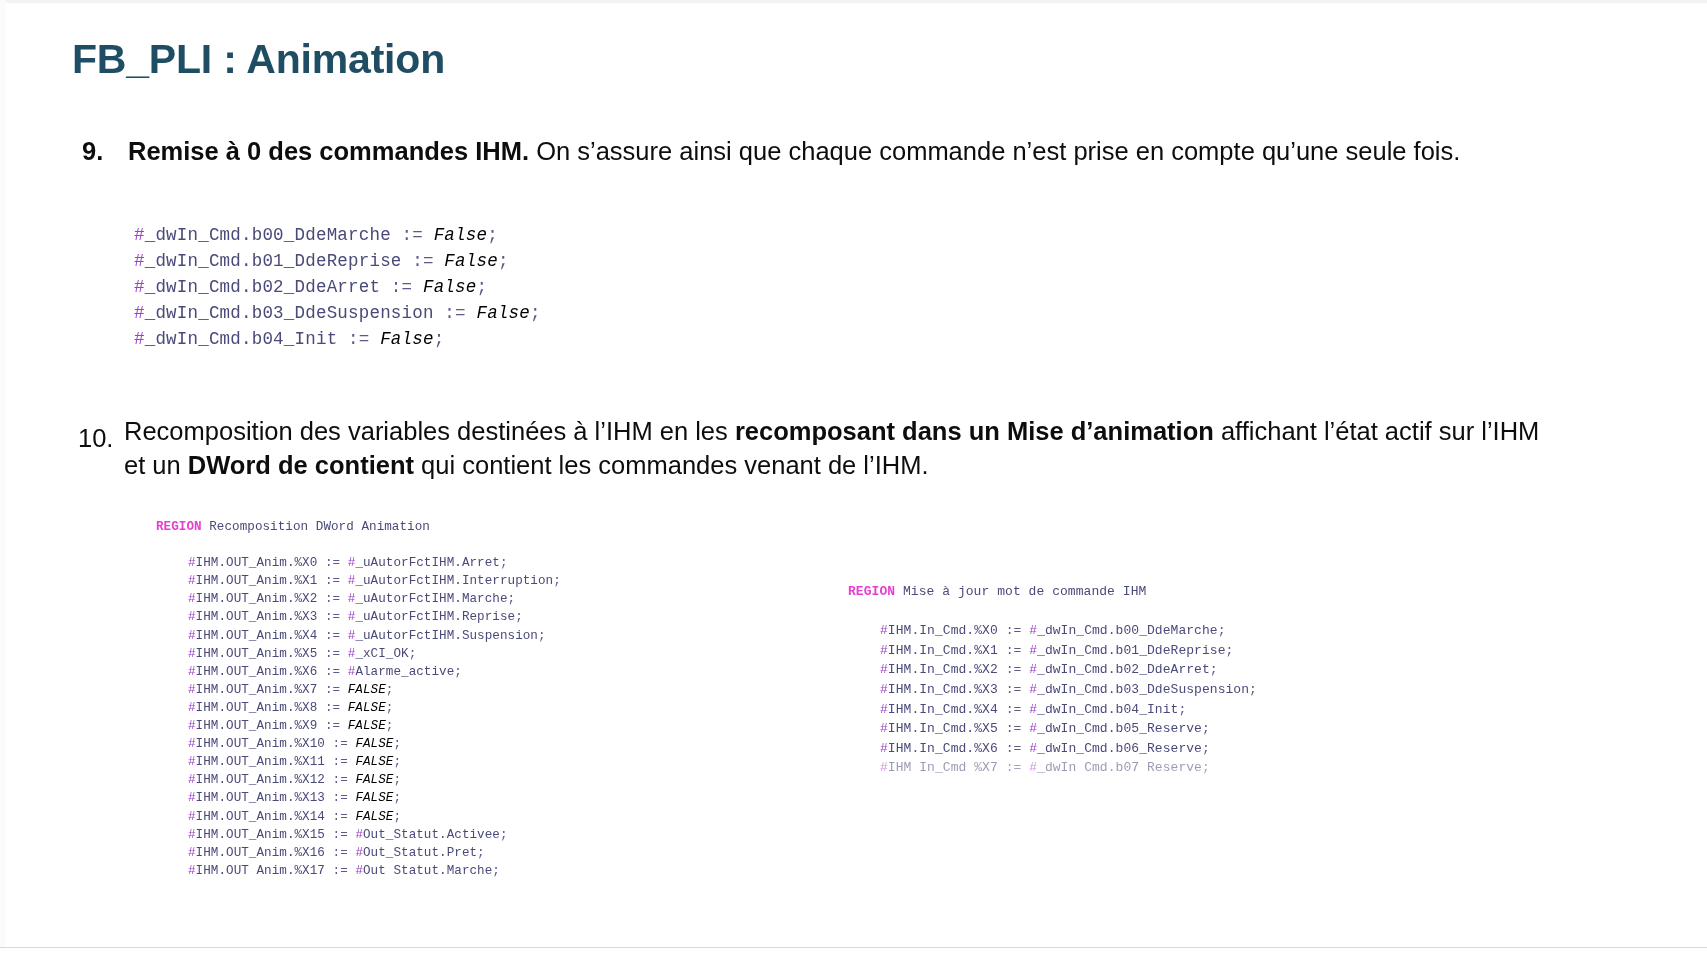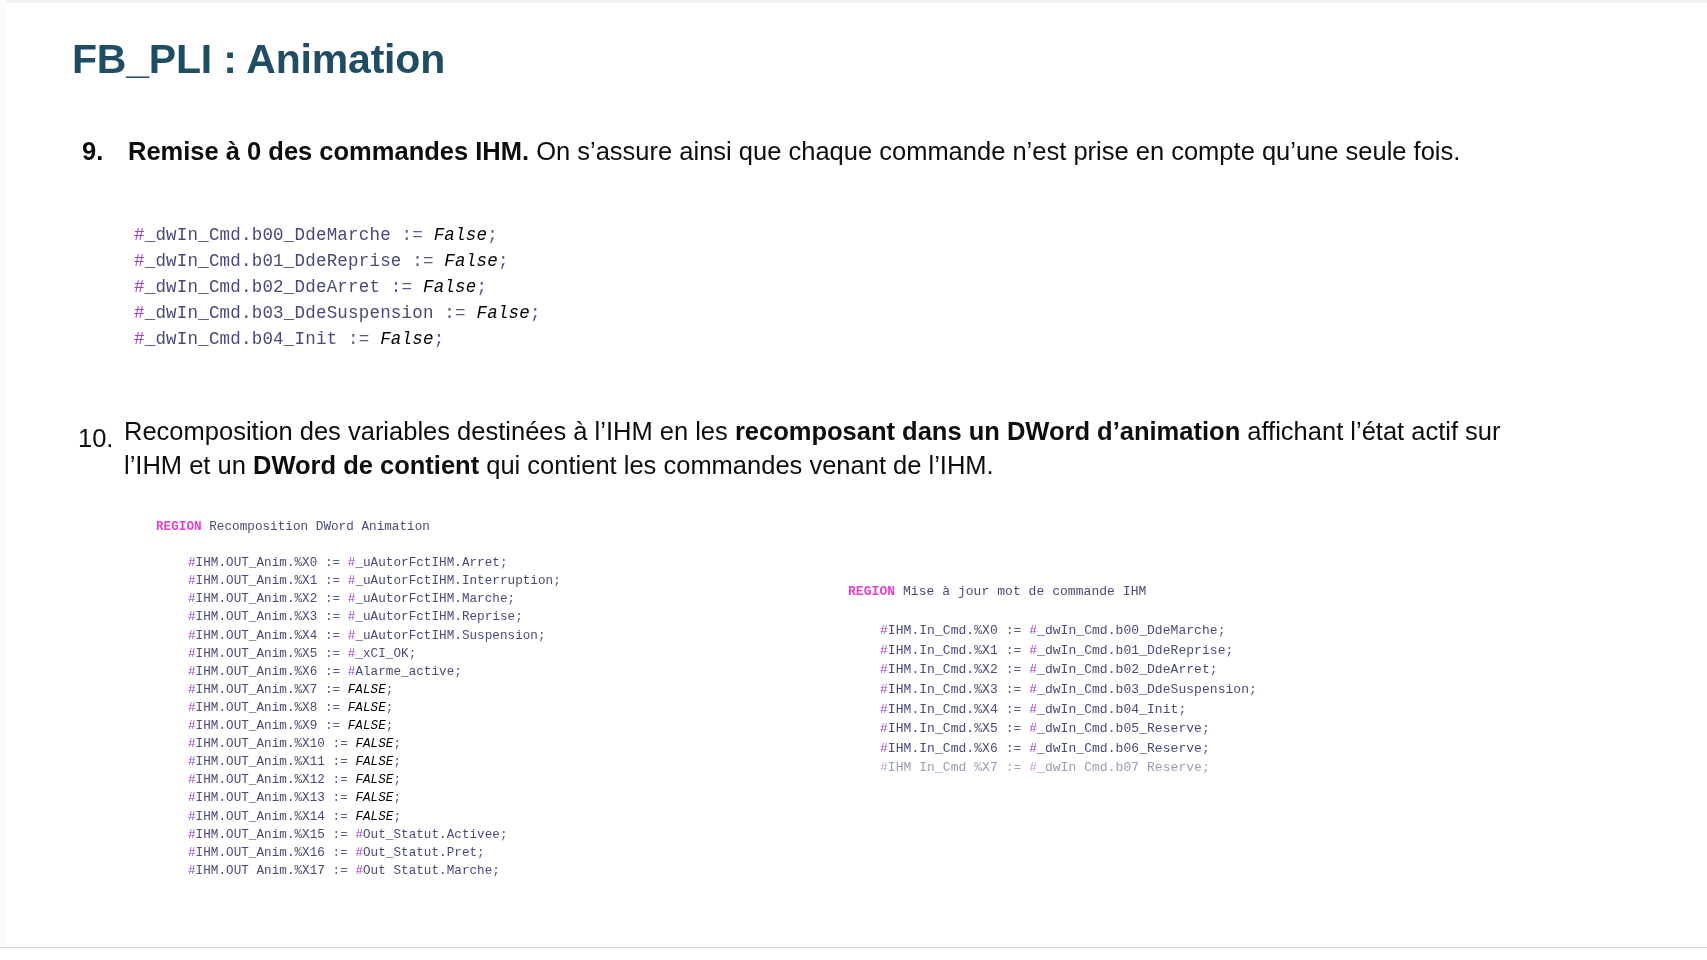"recomposant dans un DWord d’animation" b { text: DWord -> Mise }
